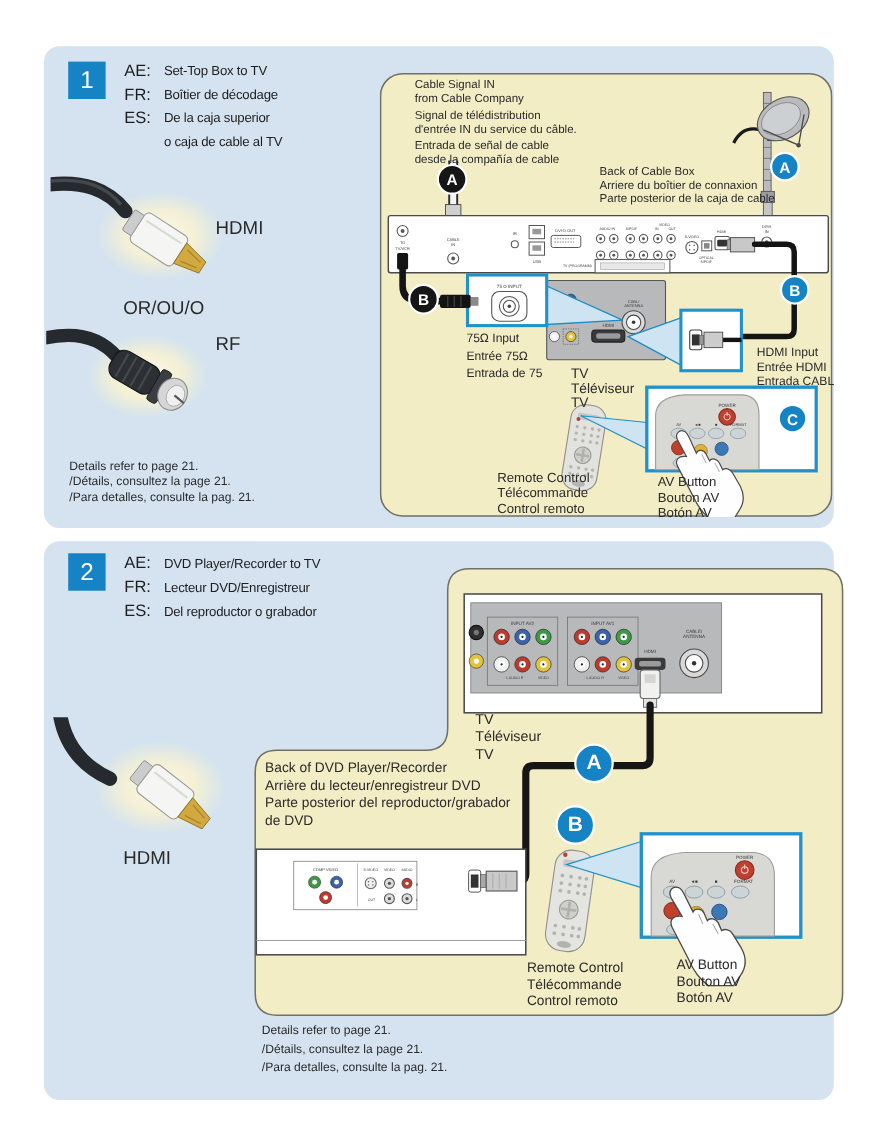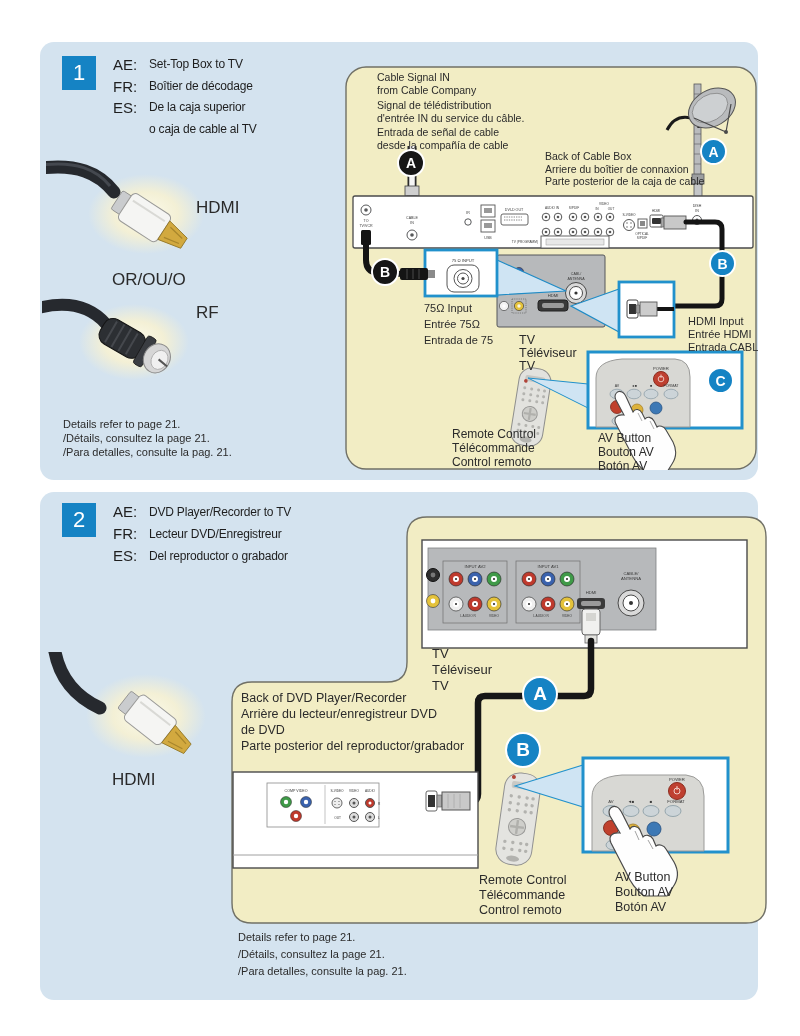"de DVD" div { order: before "Parte posterior del reproductor/grabador" -> after "Parte posterior del reproductor/grabador" }
